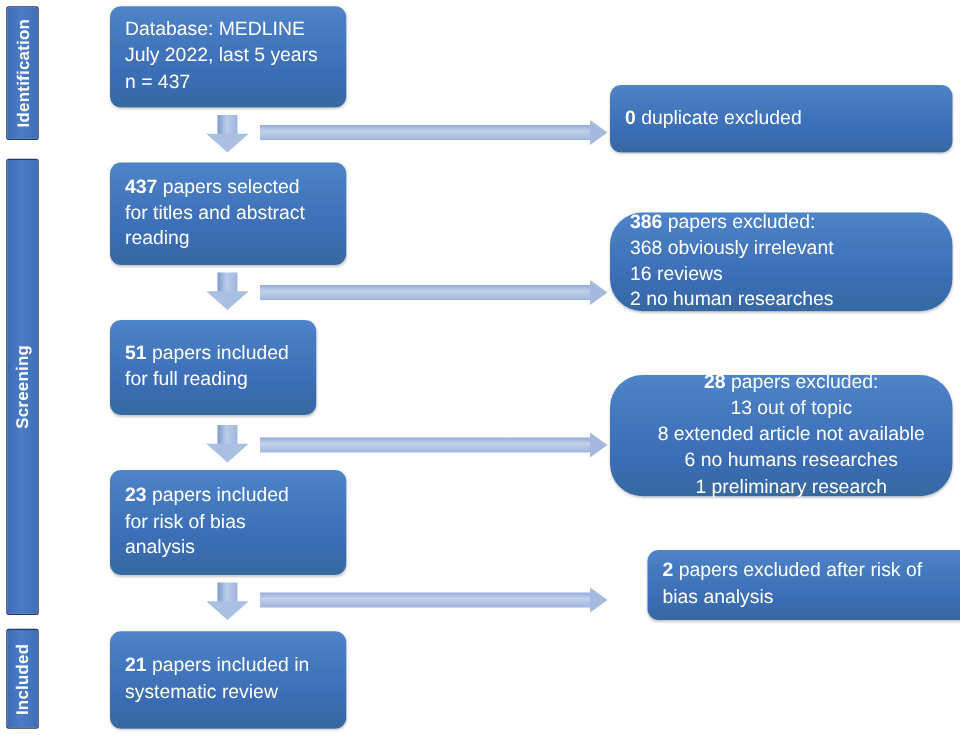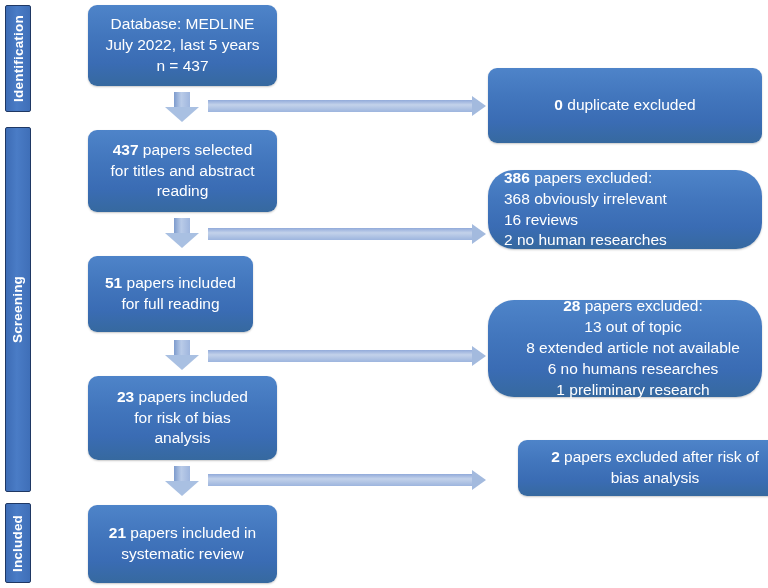"Database: MEDLINE" .flow-box.center { text-align: center -> left }
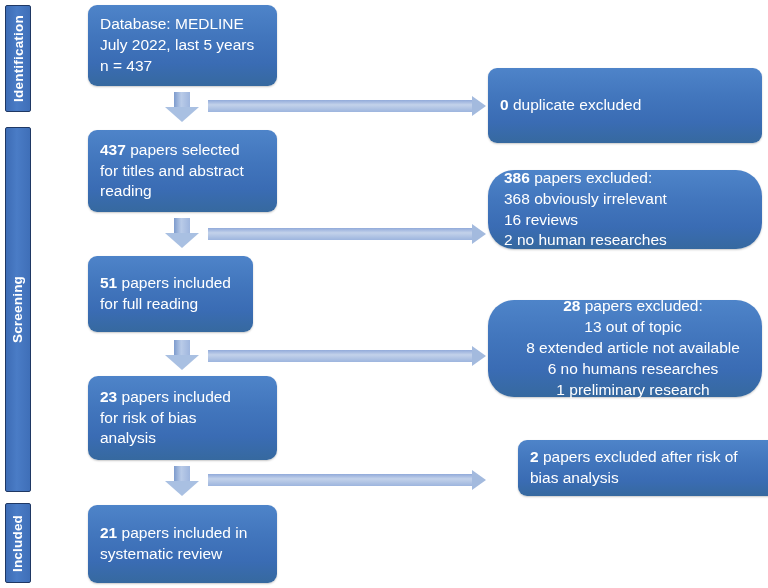"0 duplicate excluded" div.flow-box { height: 75px -> 54px }
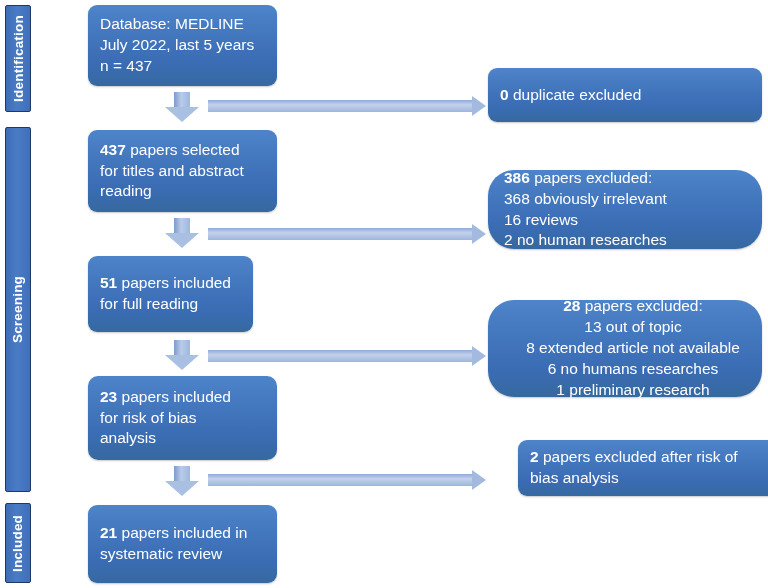"23 papers included" div.flow-box { border-radius: 10px -> none }
